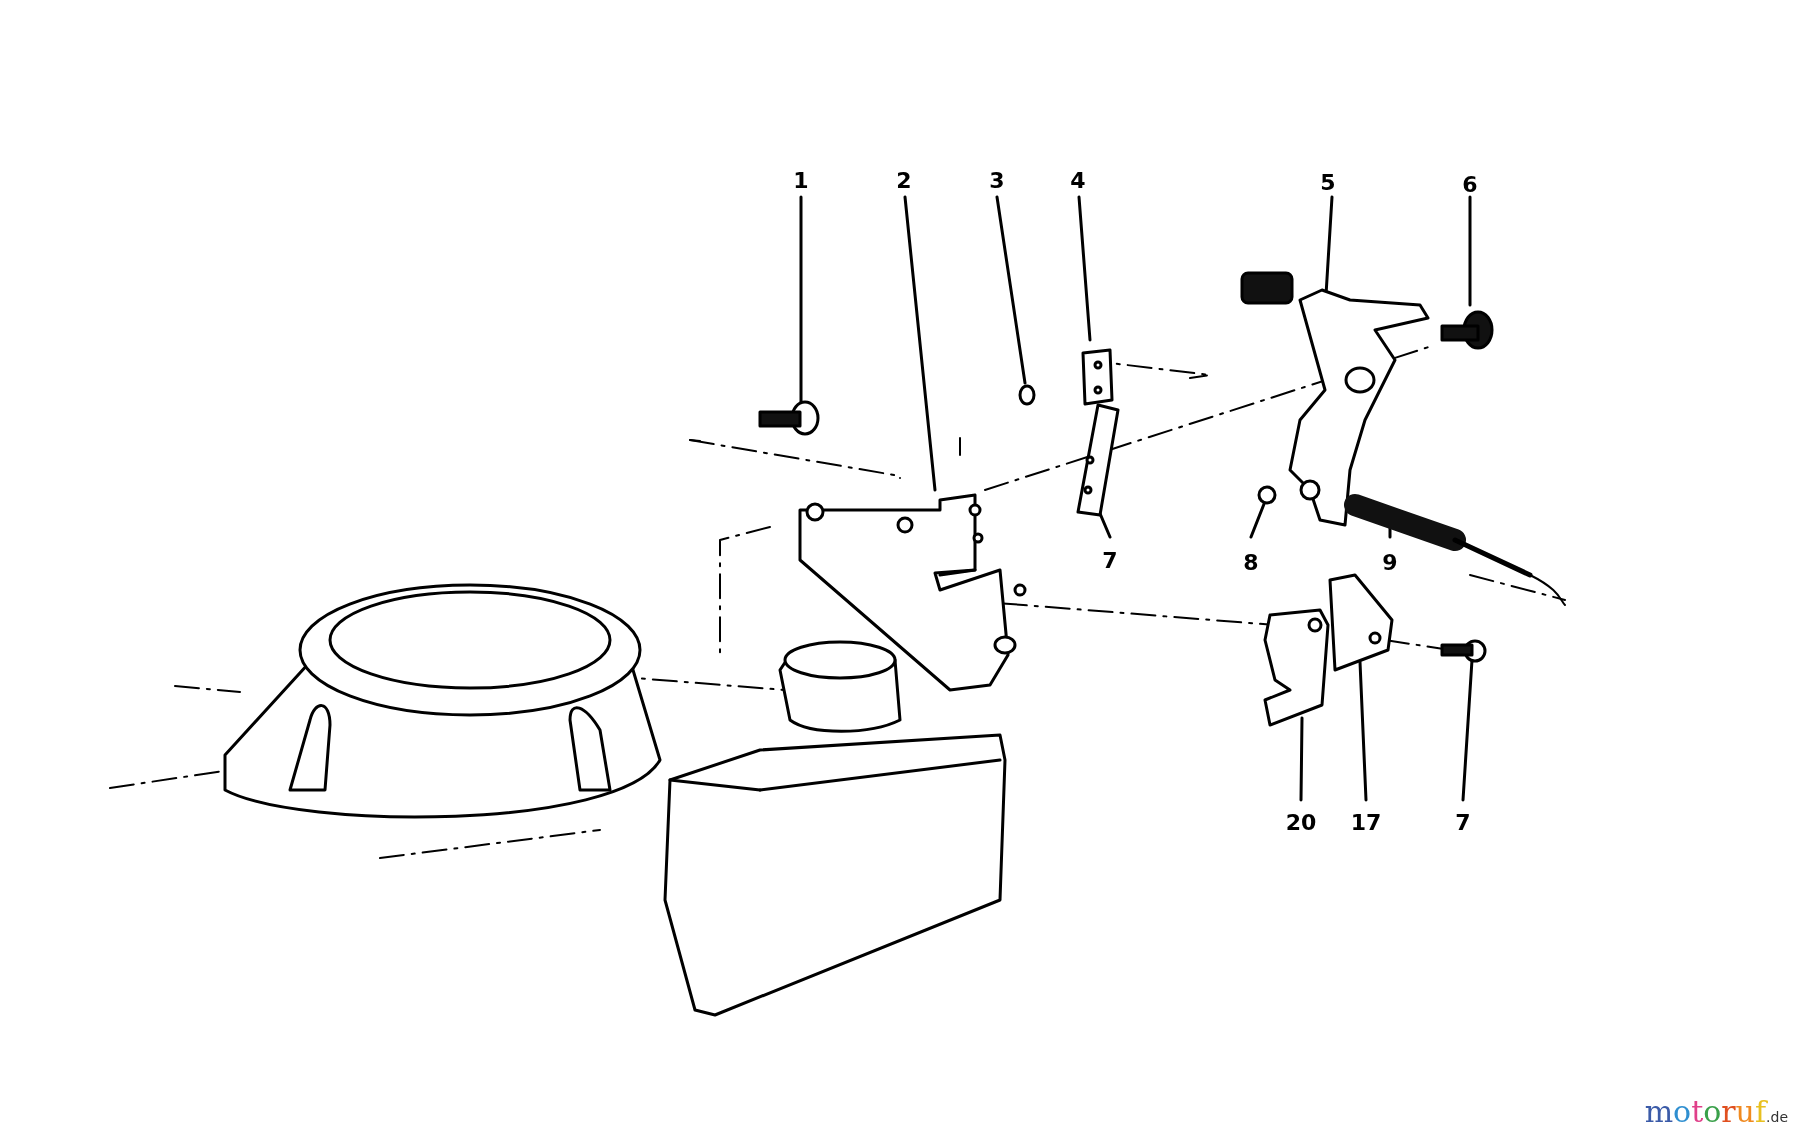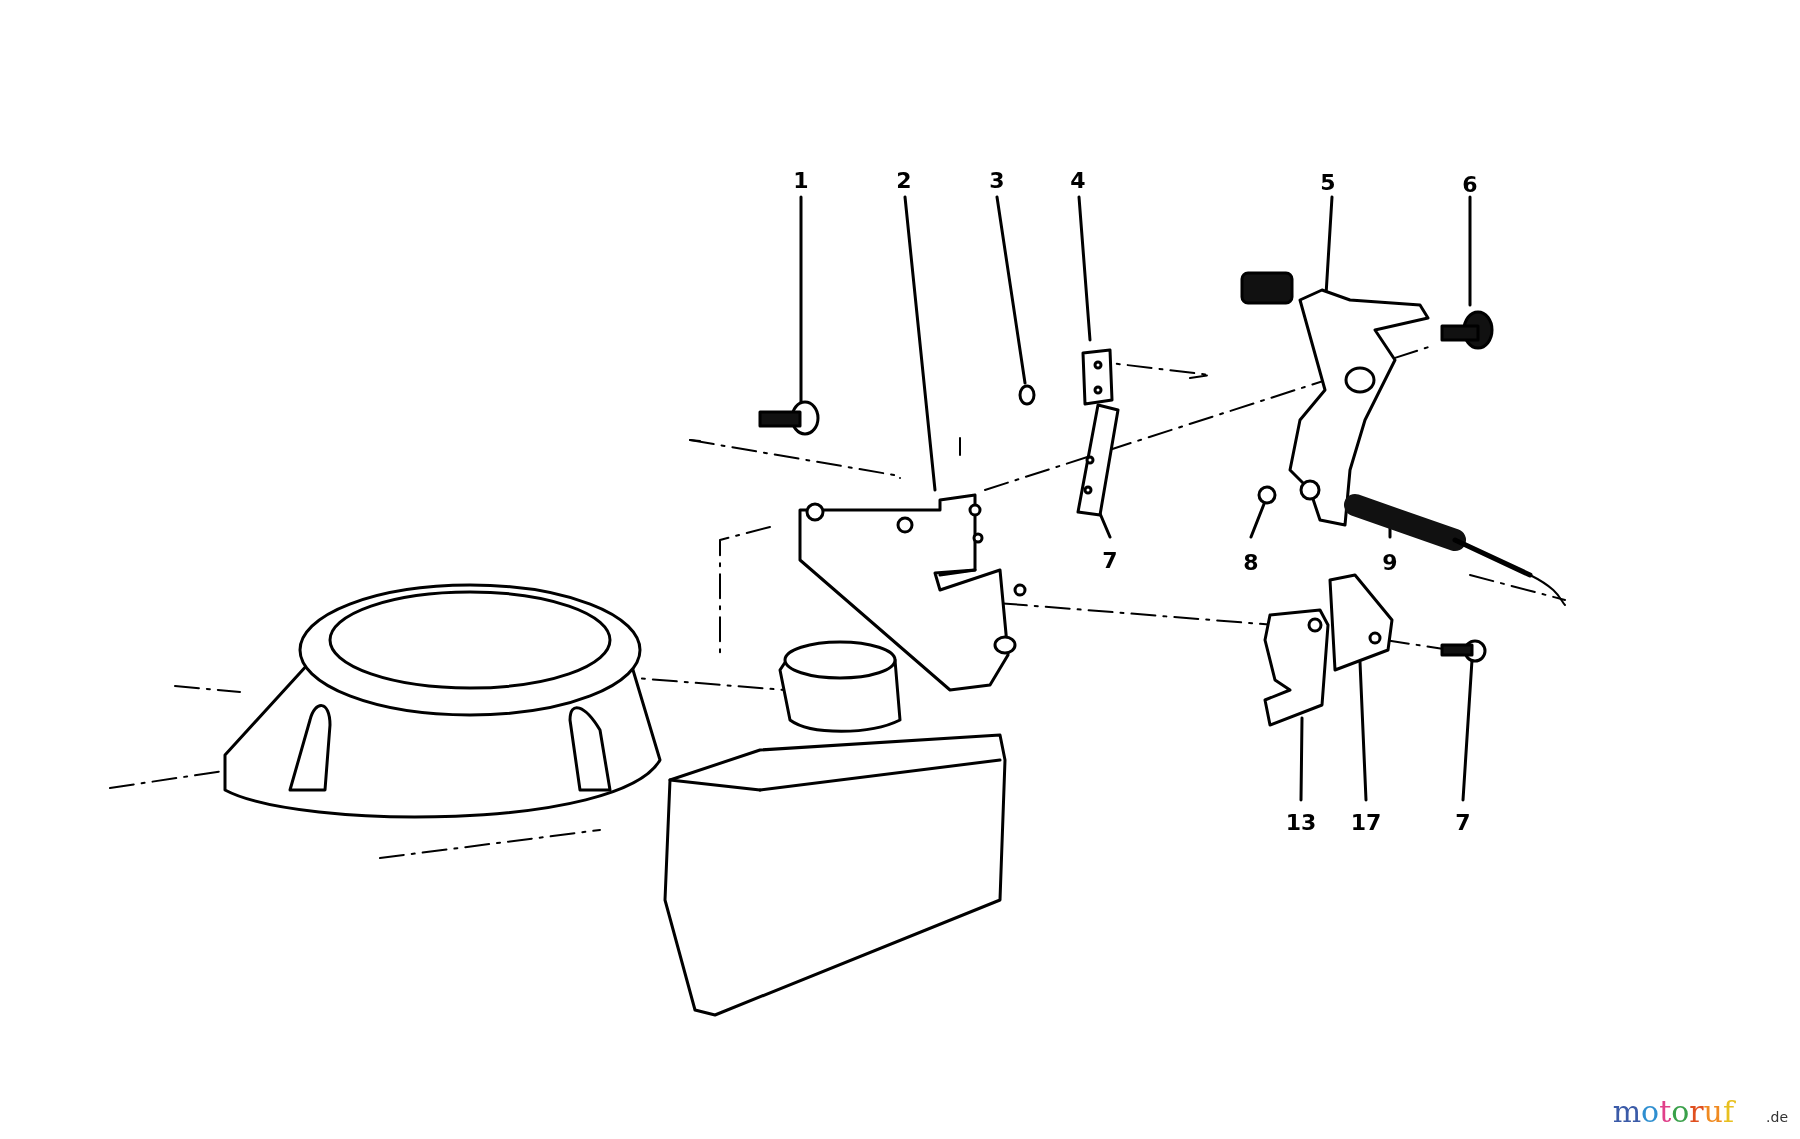"13" div.callout { text: 13 -> 20 }
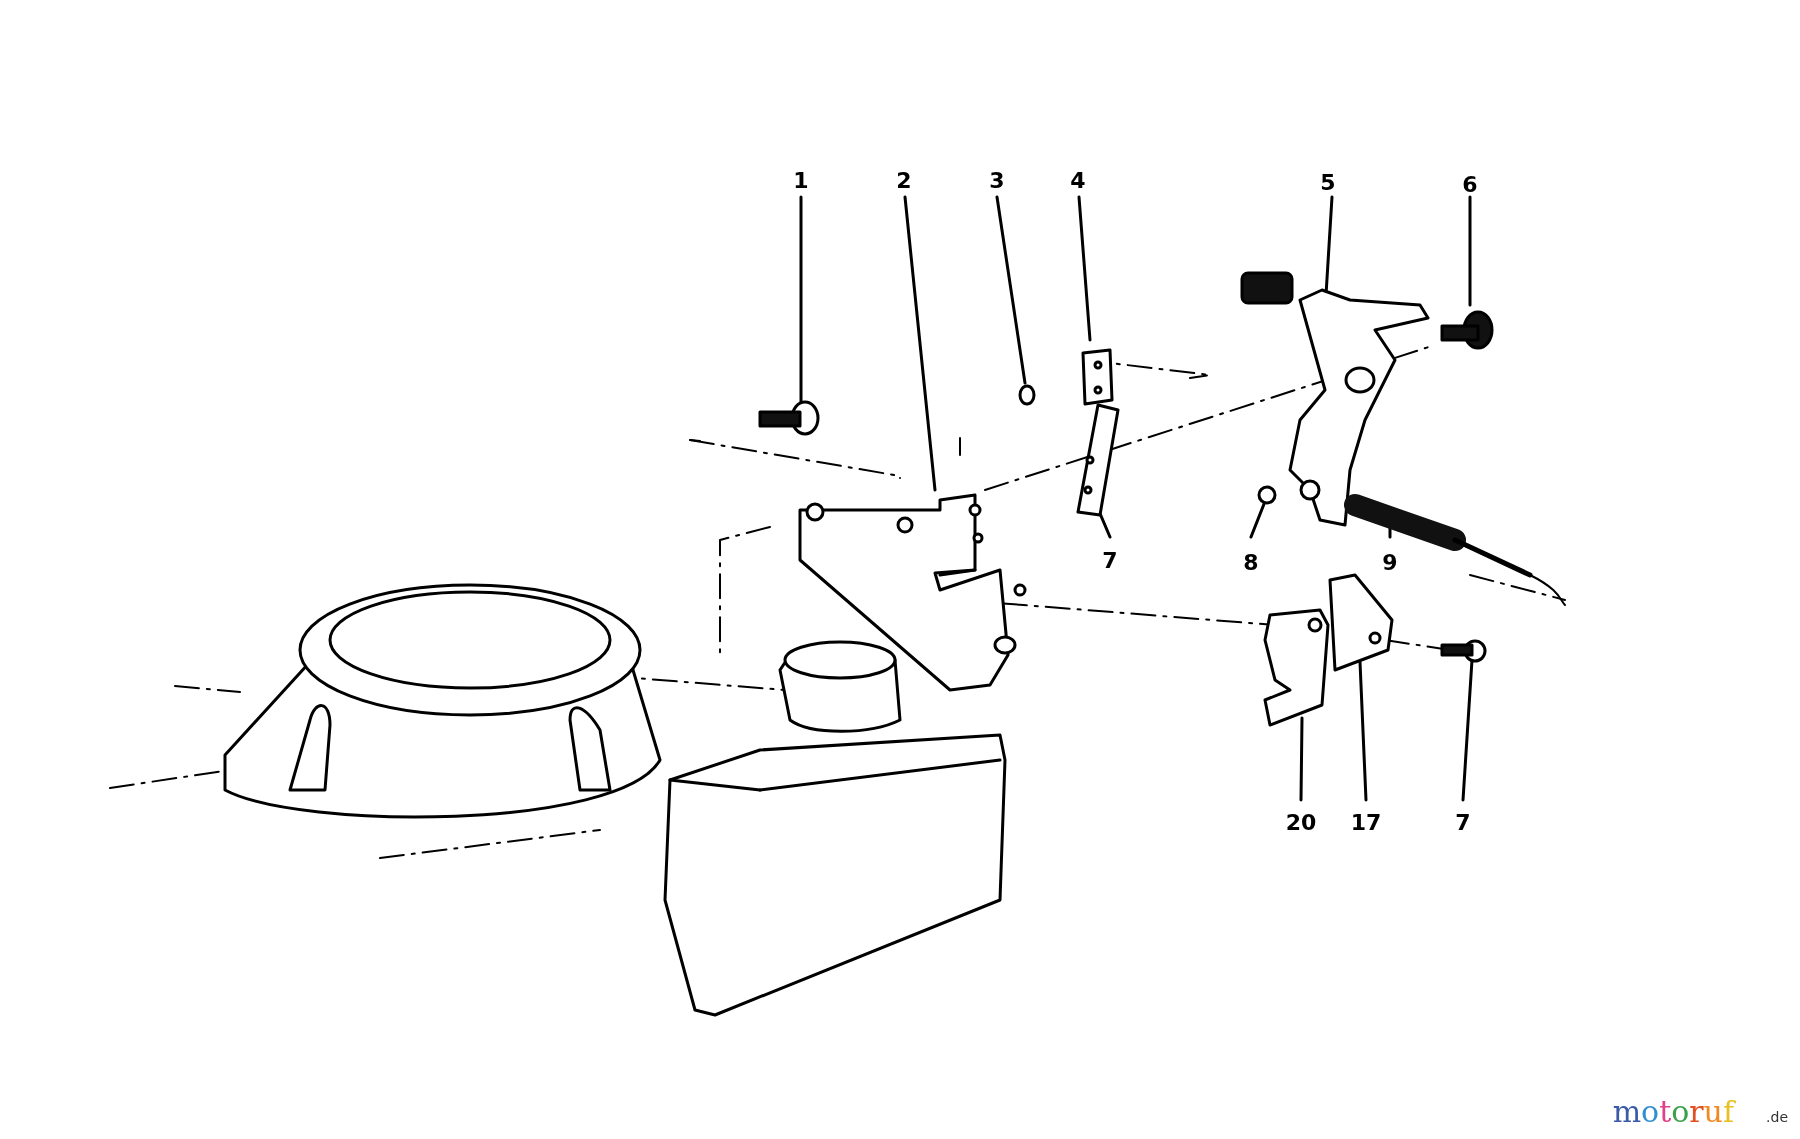".de" .logo .tld { margin-left: 32px -> none }
